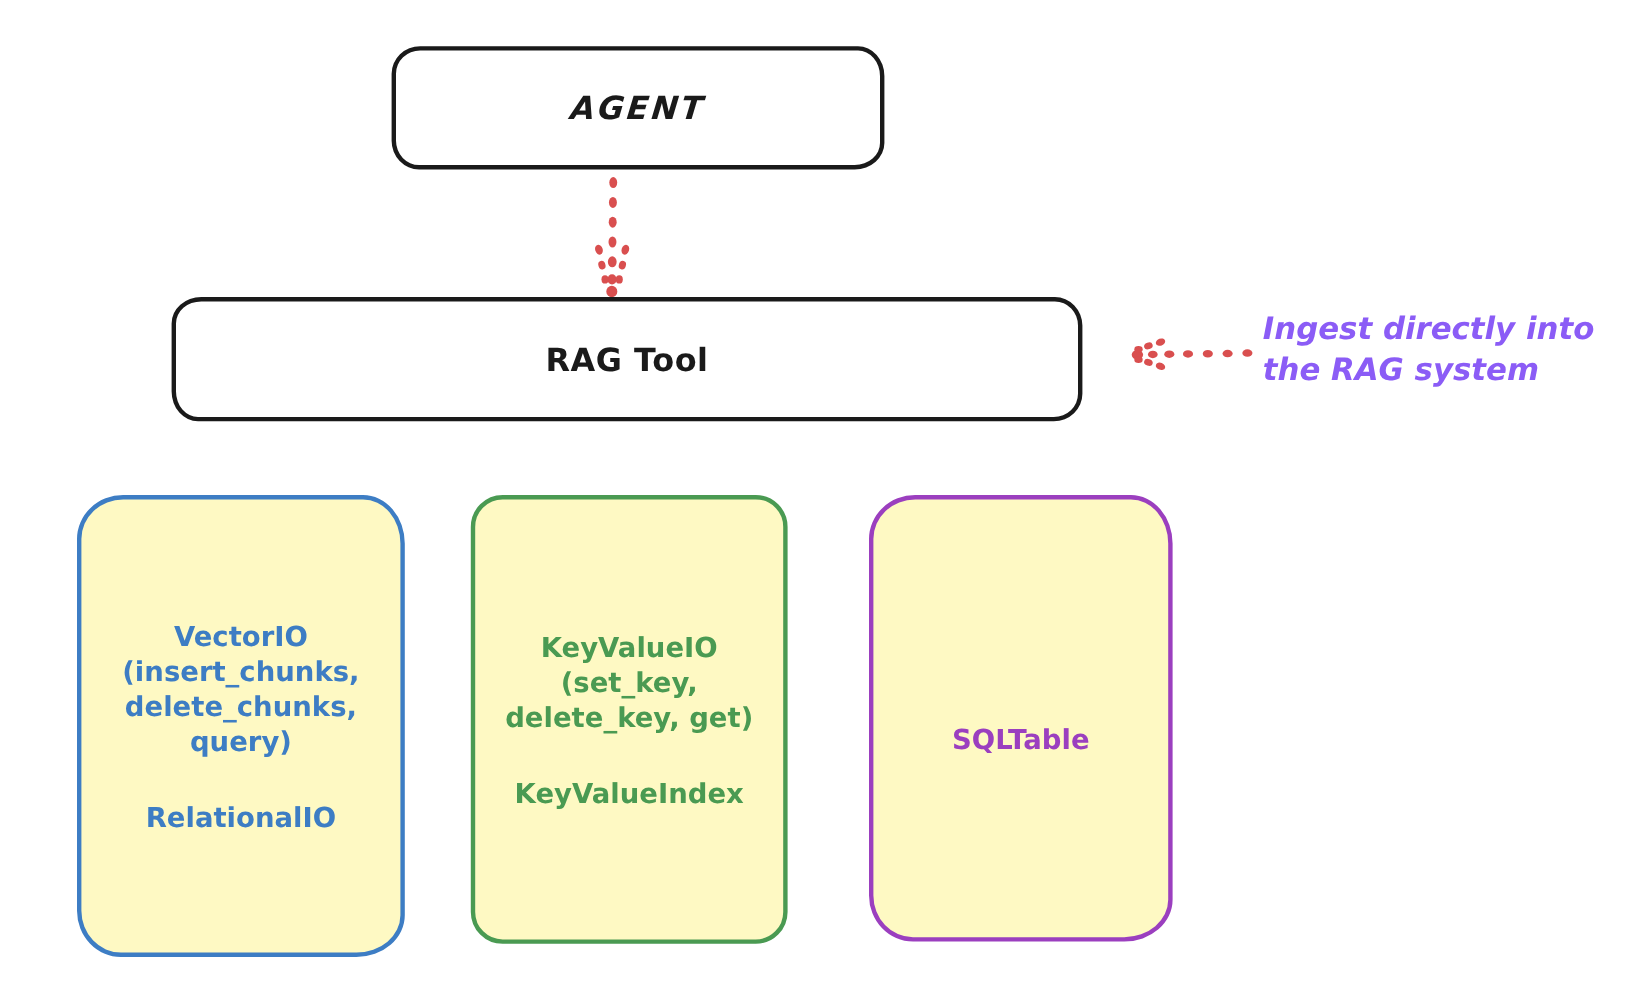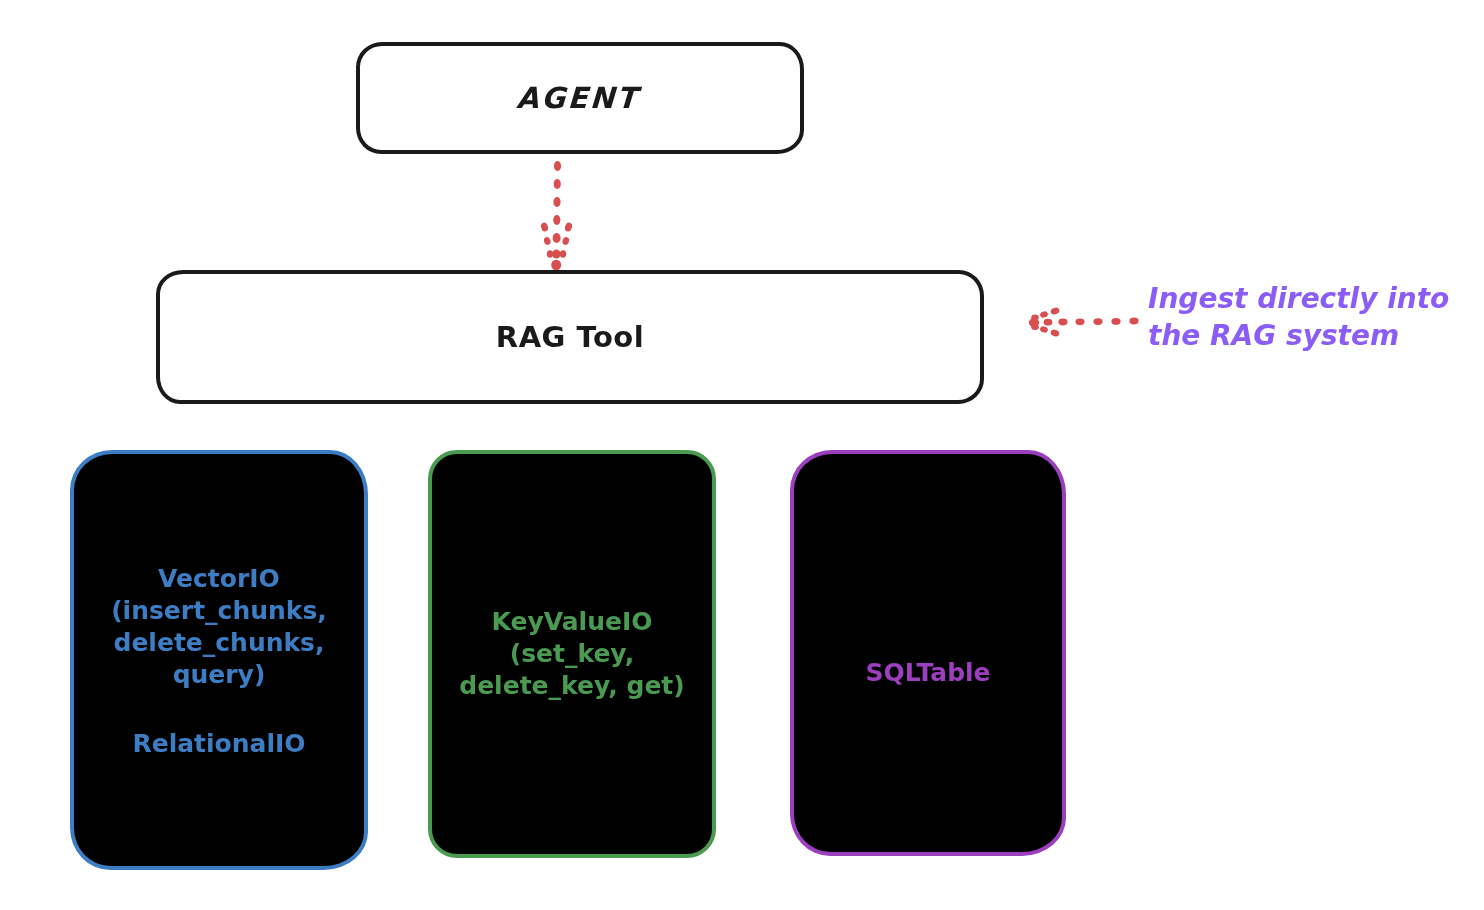"RAG Tool" .node-rag { height: 134px -> 113px }
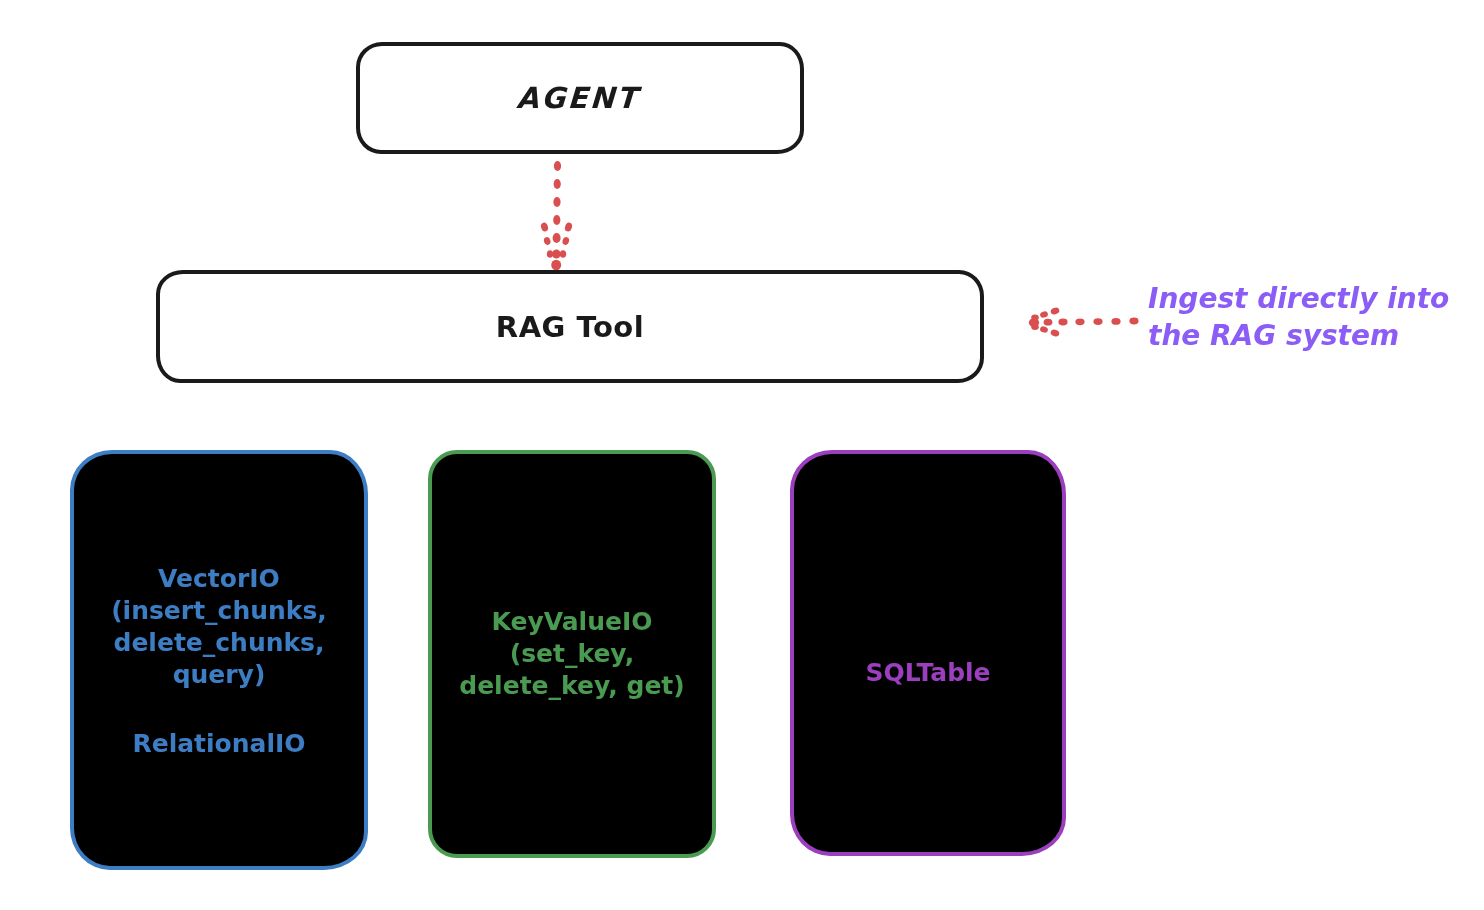"VectorIO" .card { background: #000000 -> #fef9c3 }
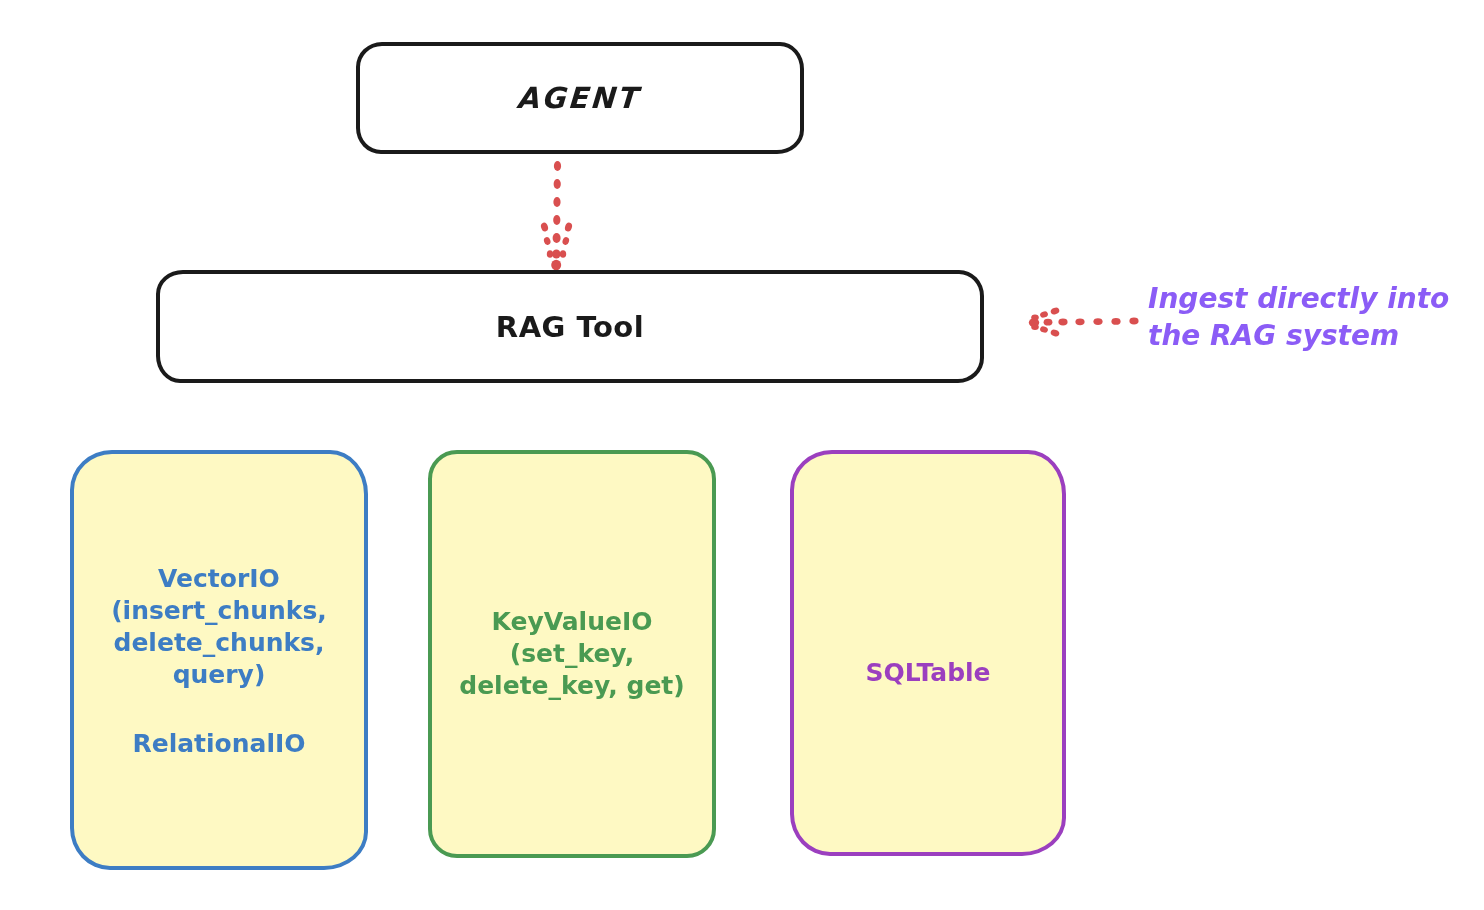"KeyValueIndex" div.index-name { html: none -> <div>KeyValueIndex</div> }
